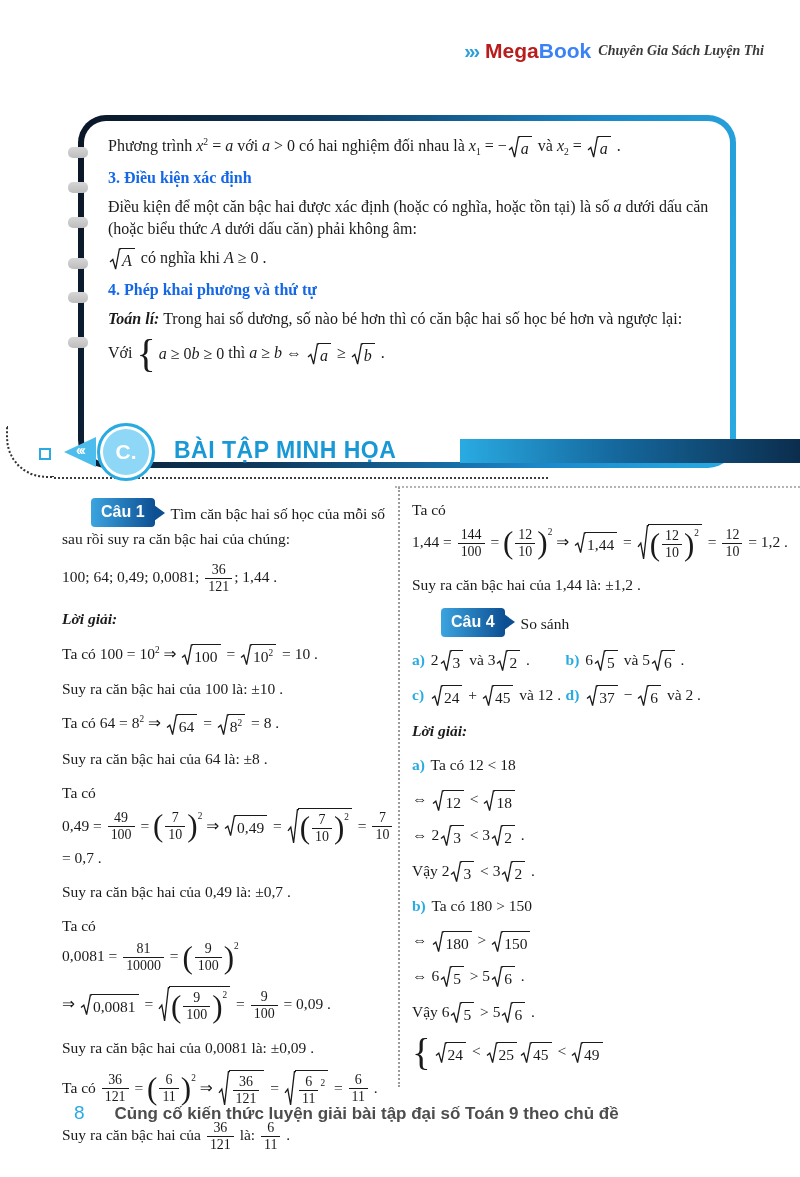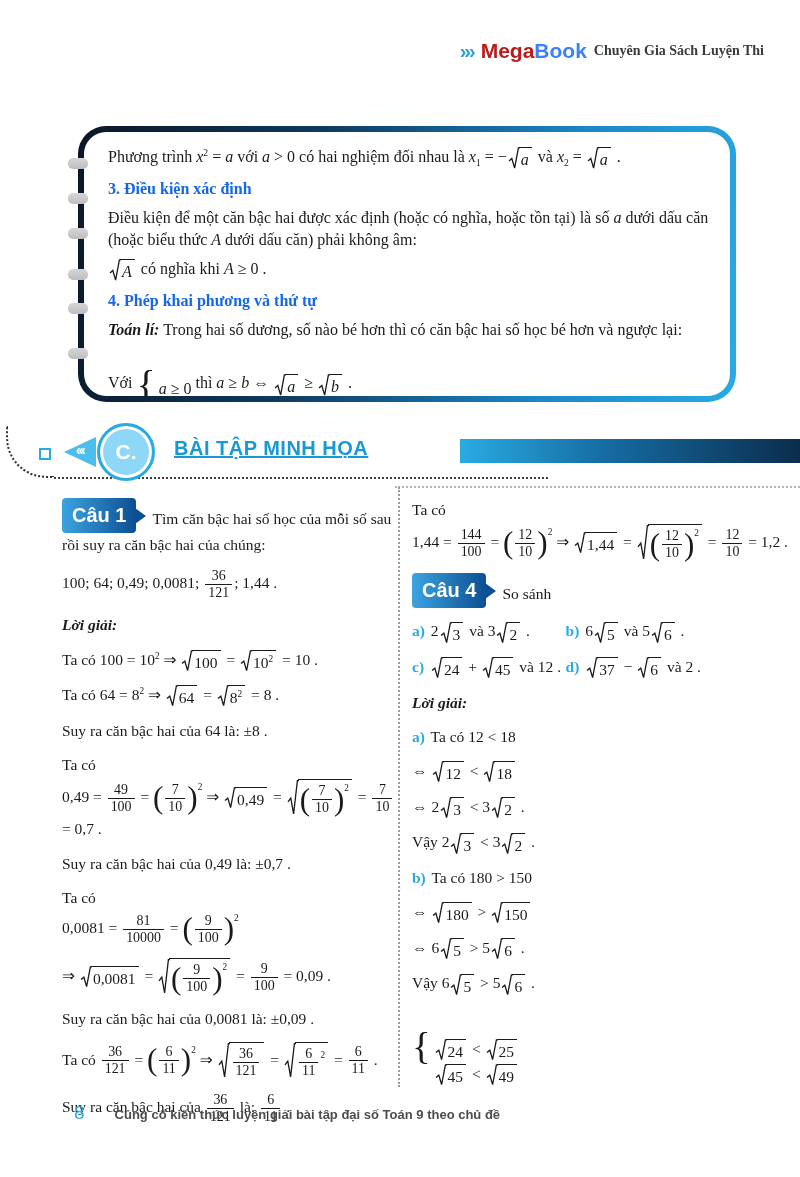"Chuyên Gia Sách Luyện Thi" .tagline { font-style: none -> italic }
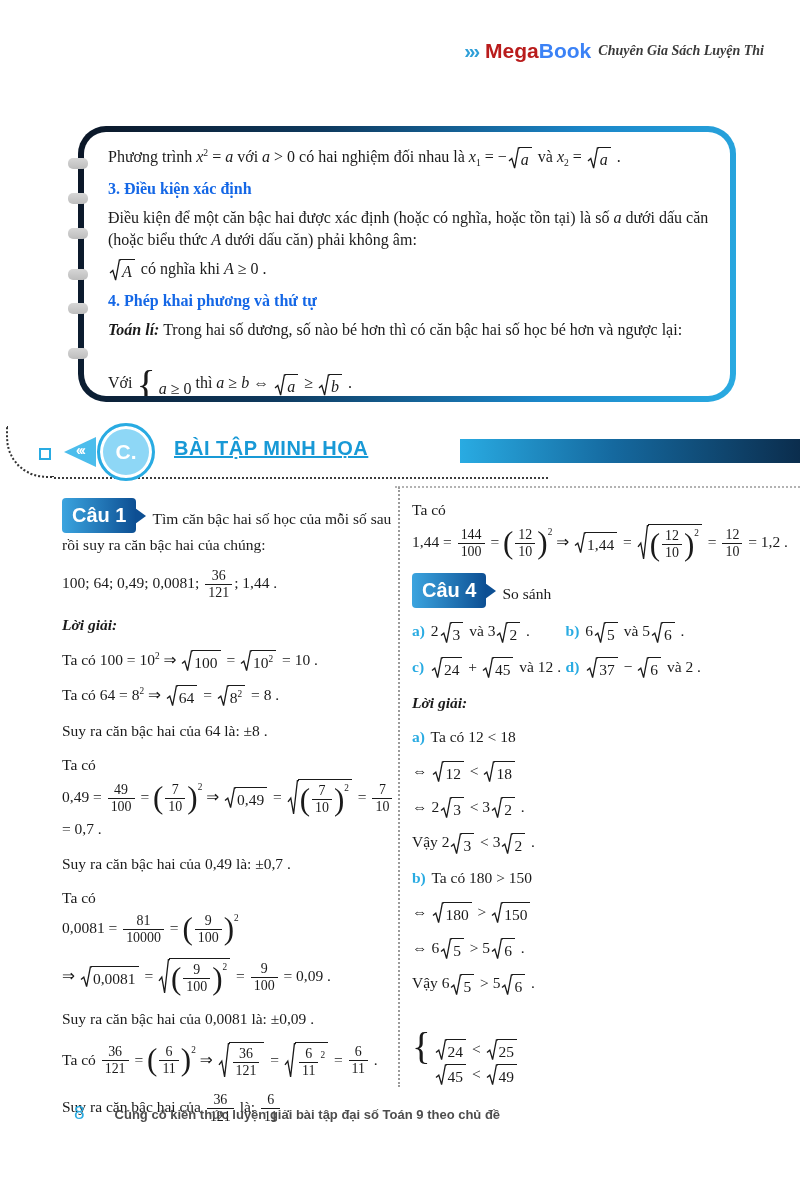"Phương trình x2 = a" .theory { height: 276px -> 353px; top: 126px -> 115px }
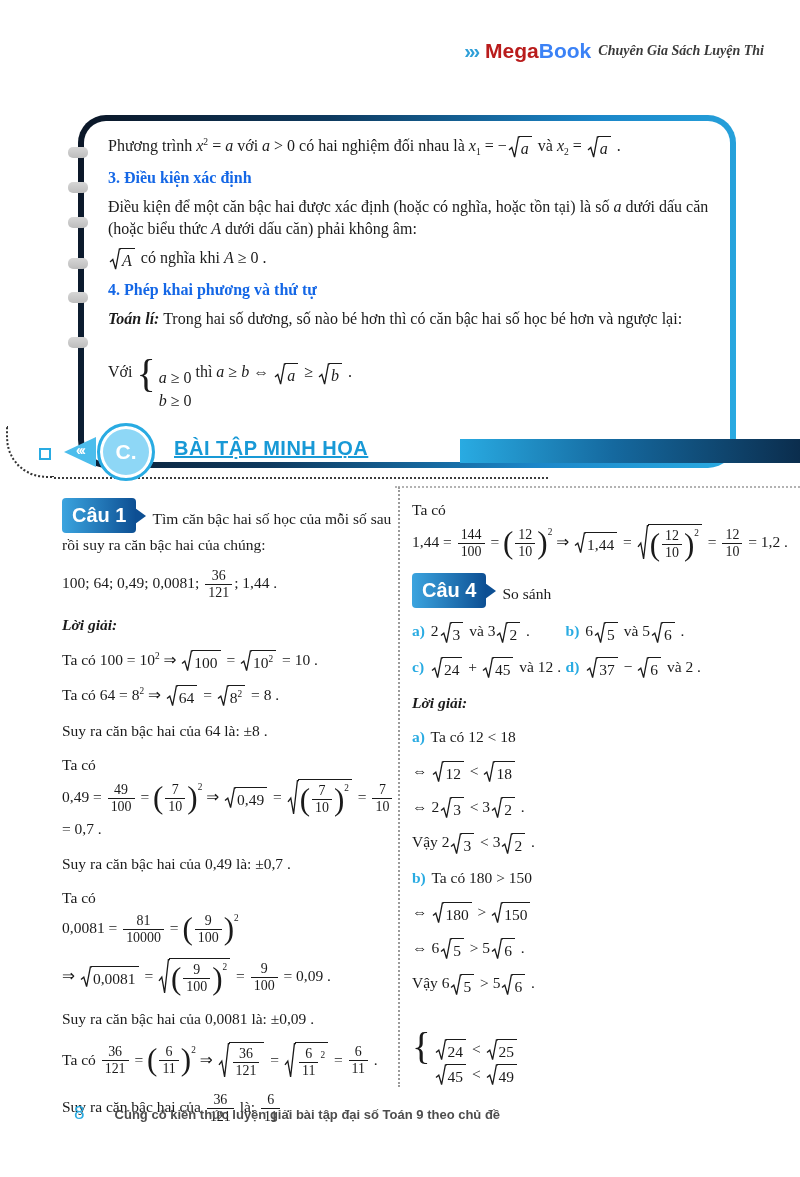"a ≥ 0" .rows { flex-direction: column -> row; margin-top: 32px -> none }
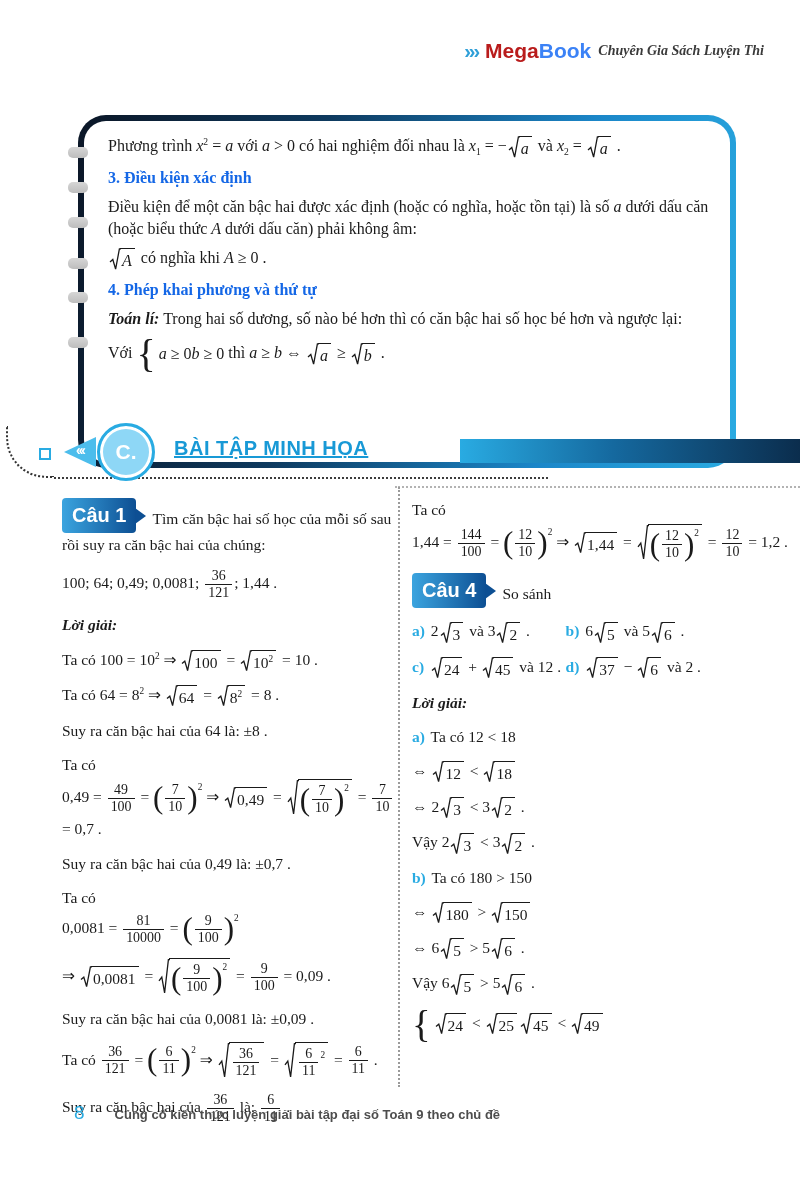"BÀI TẬP MINH HỌA" .sec-title { font-size: 20px -> 23px; text-decoration: underline -> none }
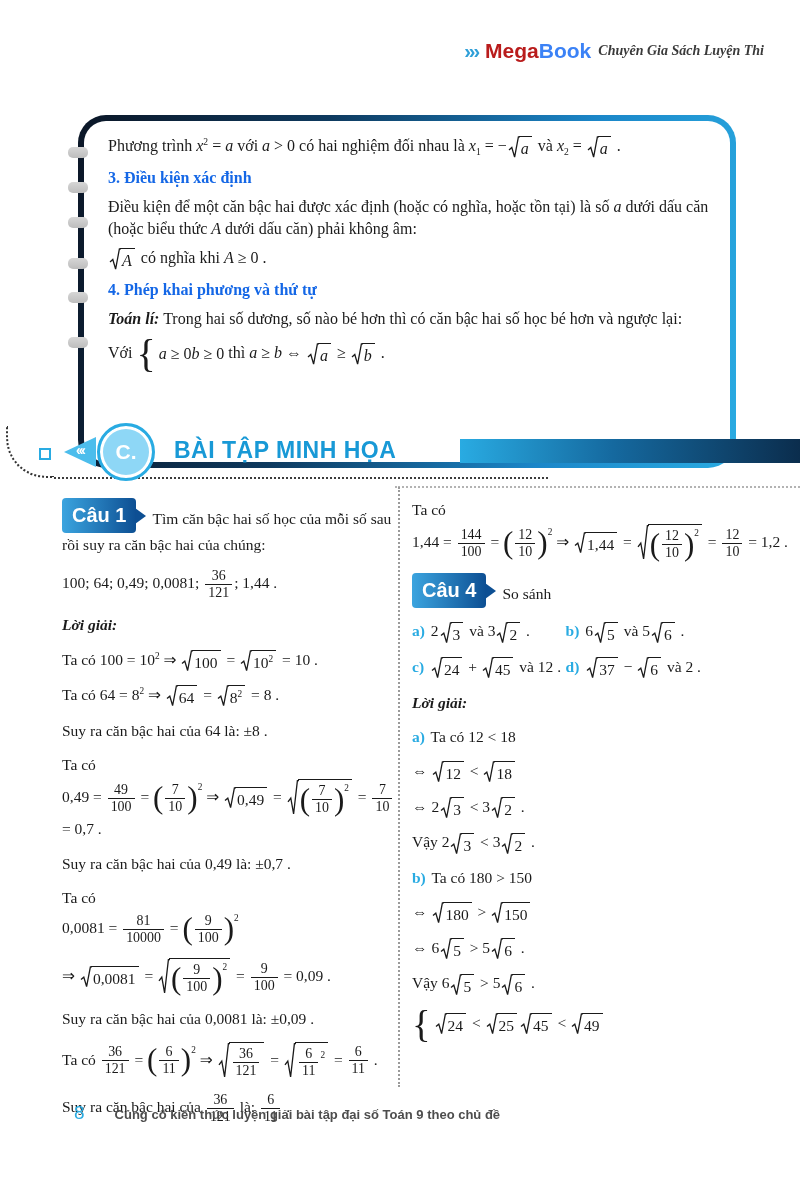"Câu 1" .cau-badge { font-size: 20px -> 16px; margin-left: none -> 29px }
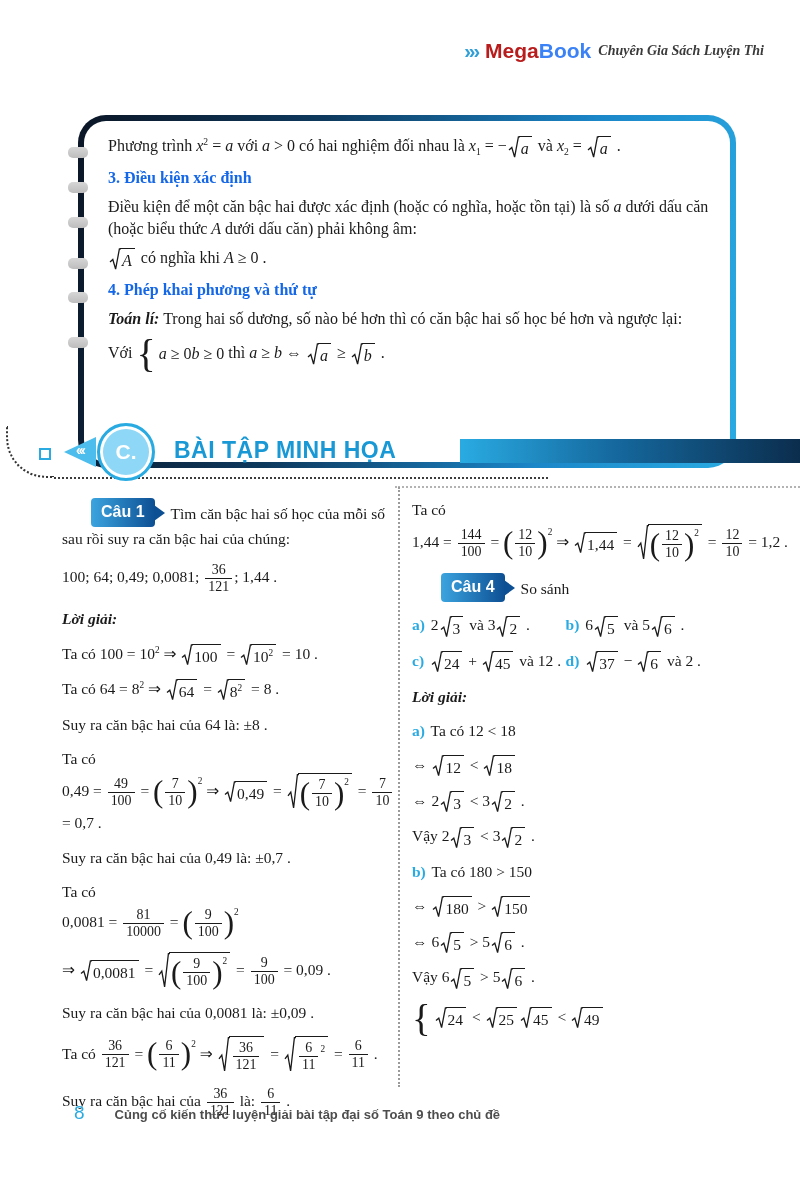"Suy ra căn bậc hai của 1,44" p.ln { html: none -> <p>Suy ra căn bậc hai của 1,44 là: ±1,2 .</p> }
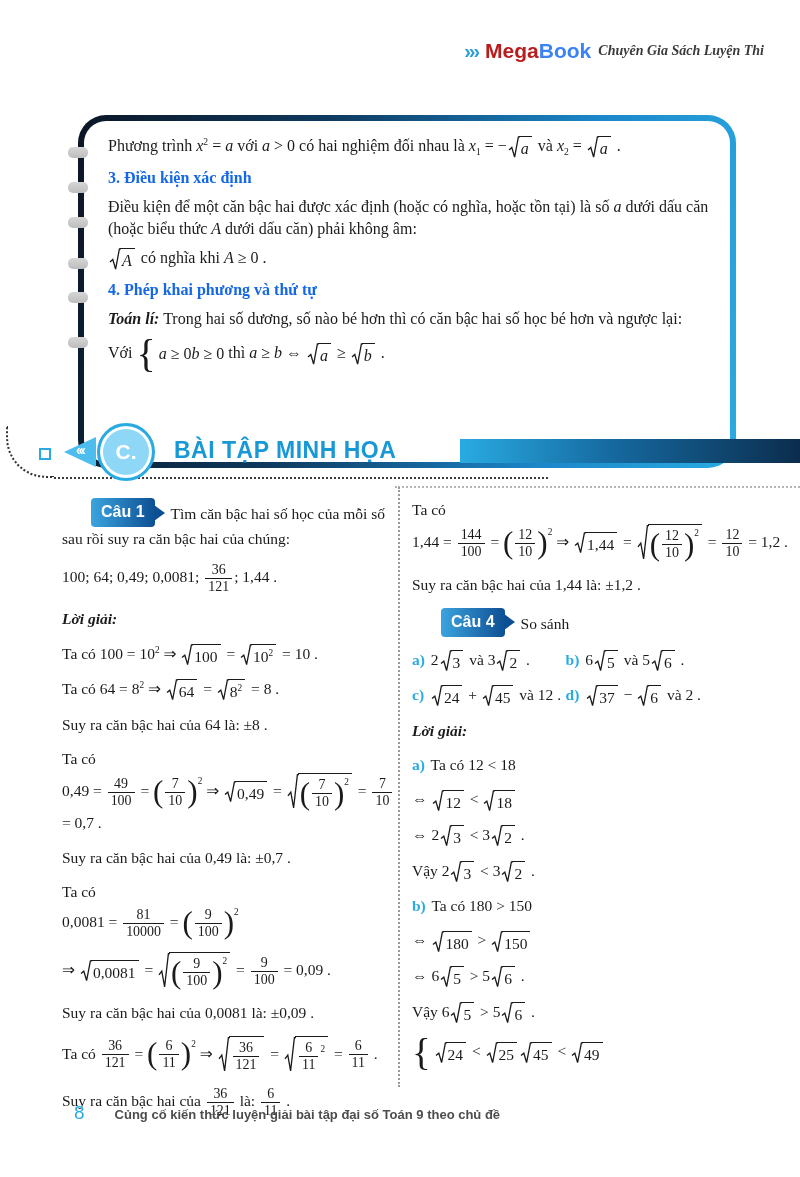"Suy ra căn bậc hai của 100" p.ln { html: none -> <p>Suy ra căn bậc hai của 100 là: ±10 .</p> }
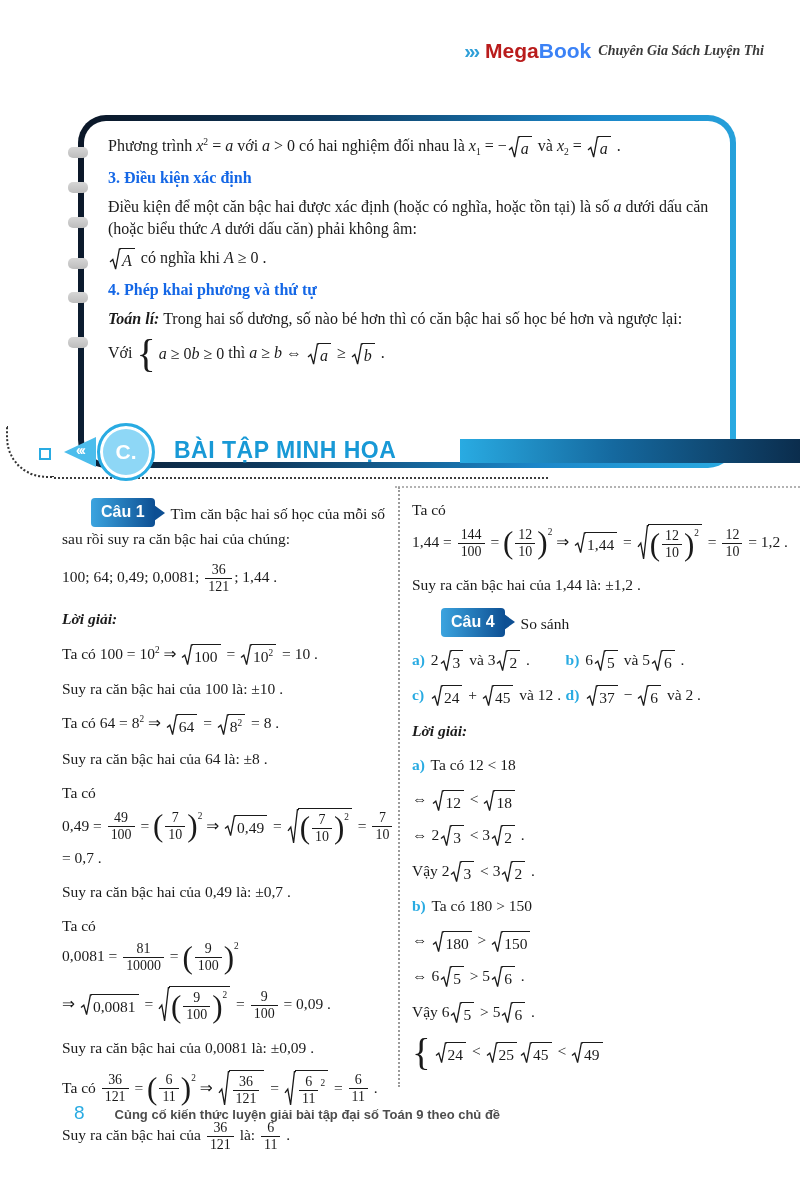"Củng cố kiến thức luyện" .caption { font-size: 13px -> 17px }
